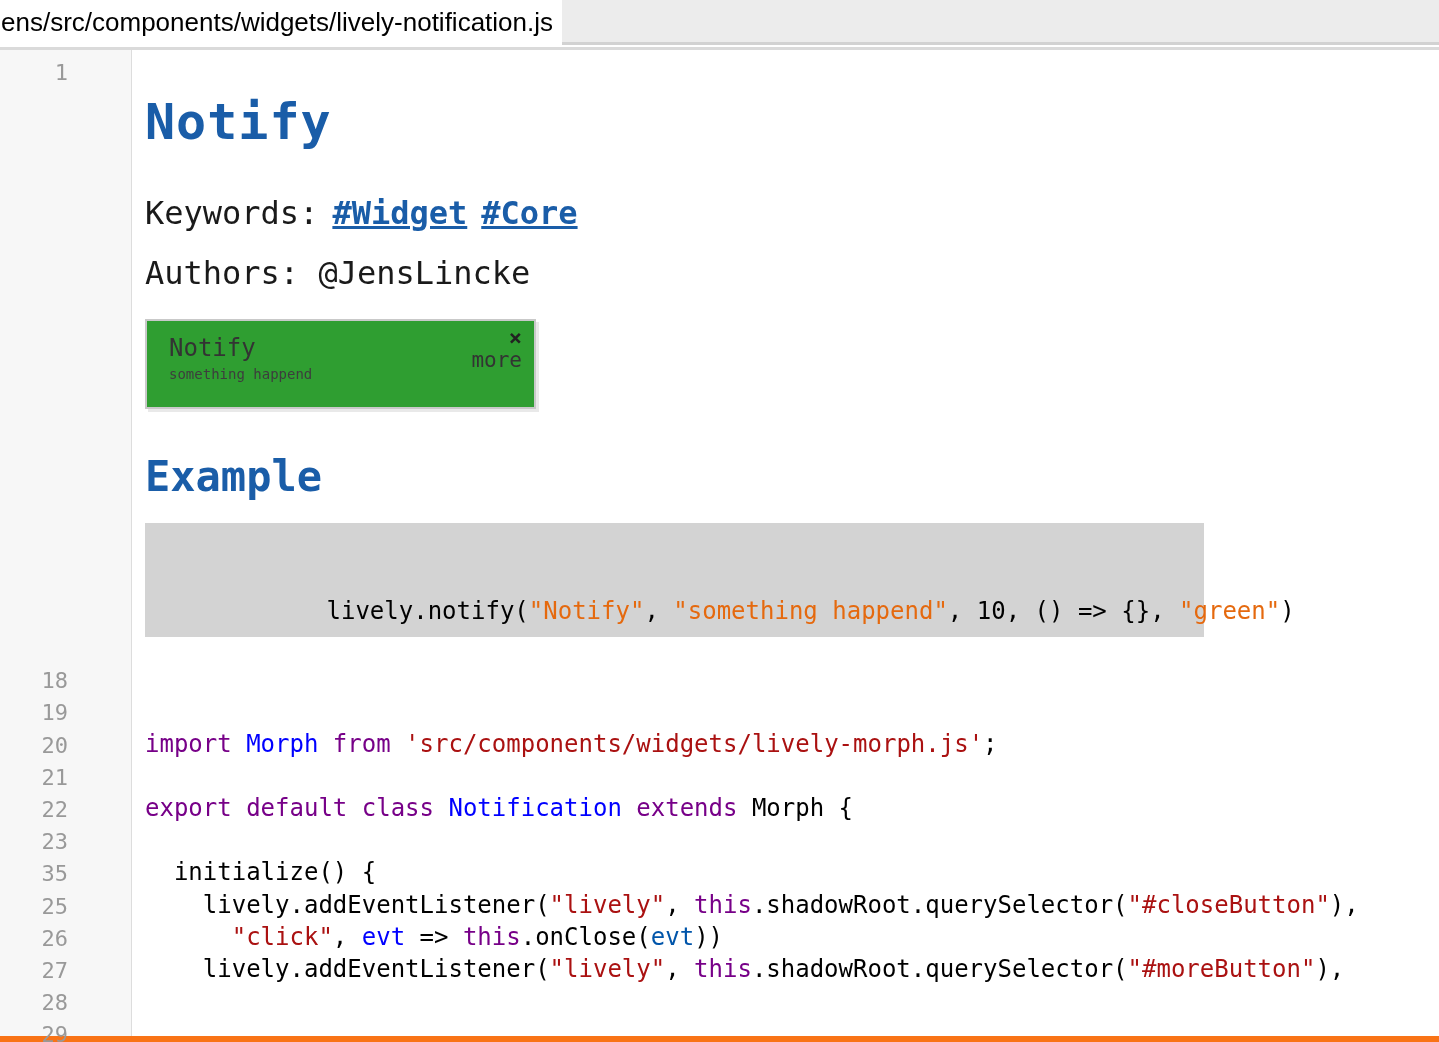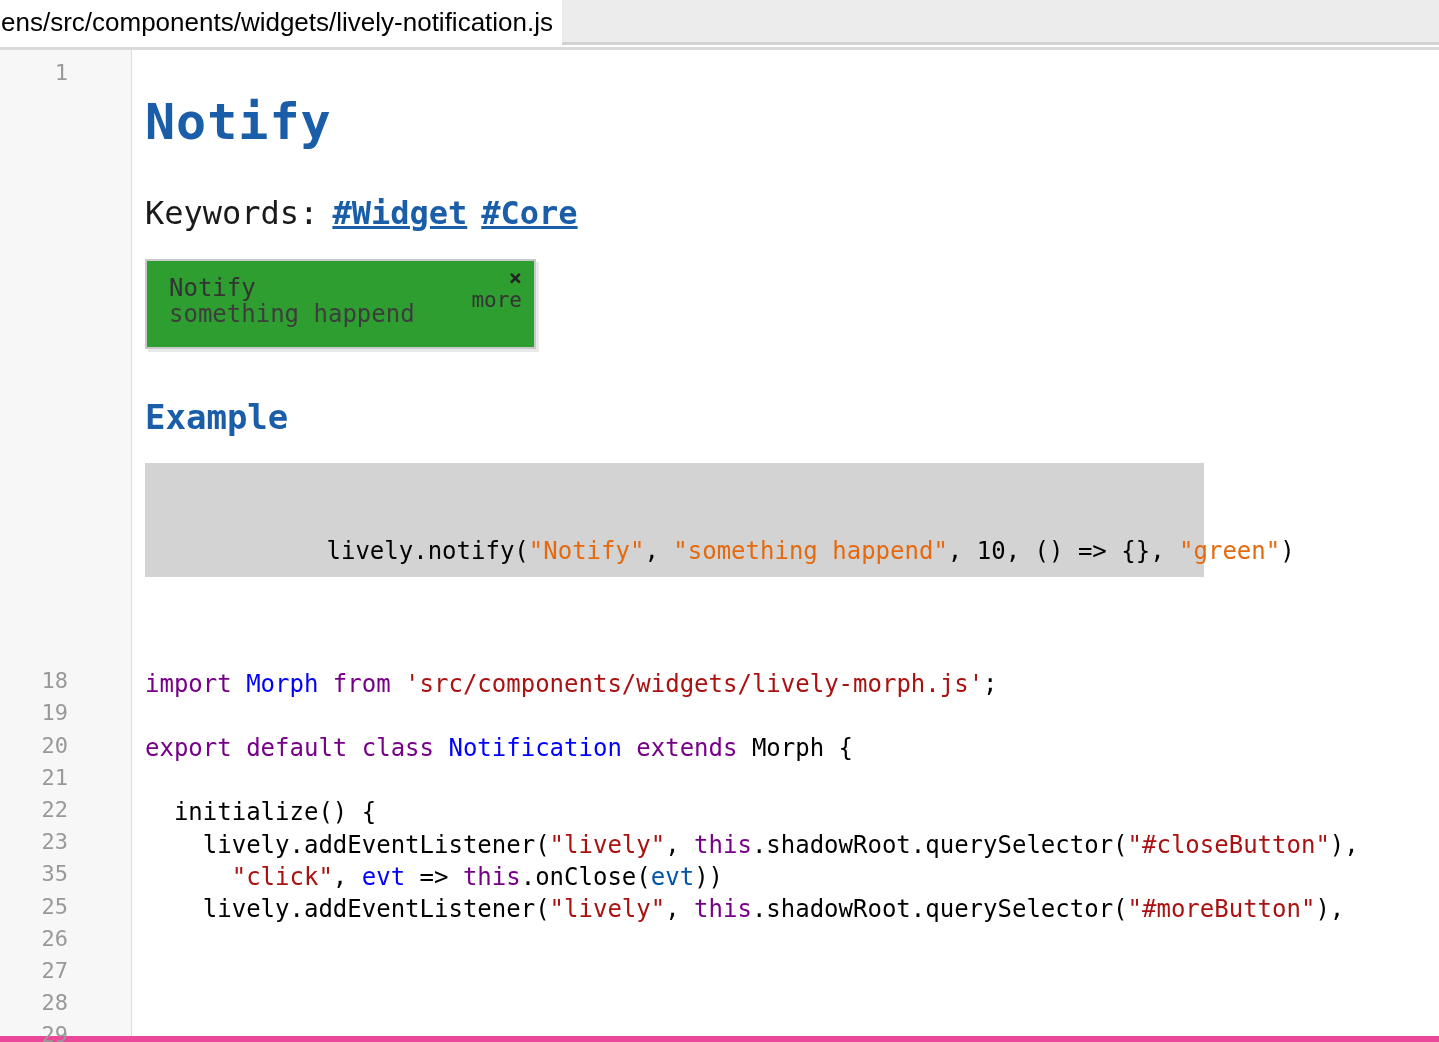"ens/src/components/widgets/lively-notifi" #page { background: #ec4899 -> #f97316 }
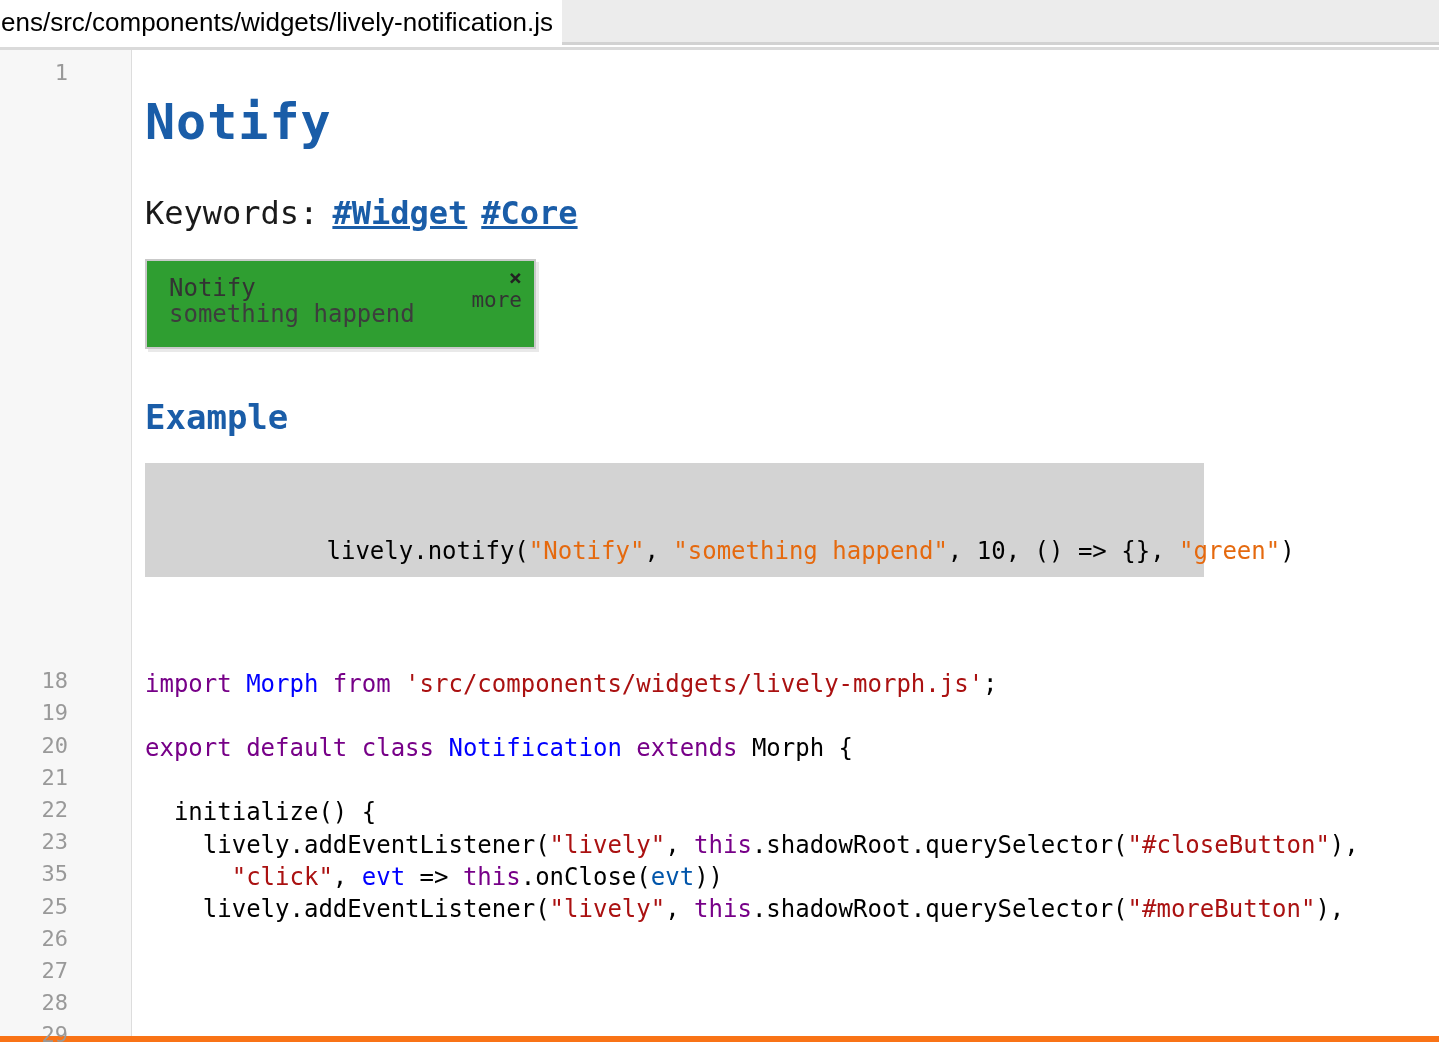"Authors: @JensLincke" div.md-p { html: none -> <div> <span>Authors:</span> <span>@JensLincke</span> </div> }
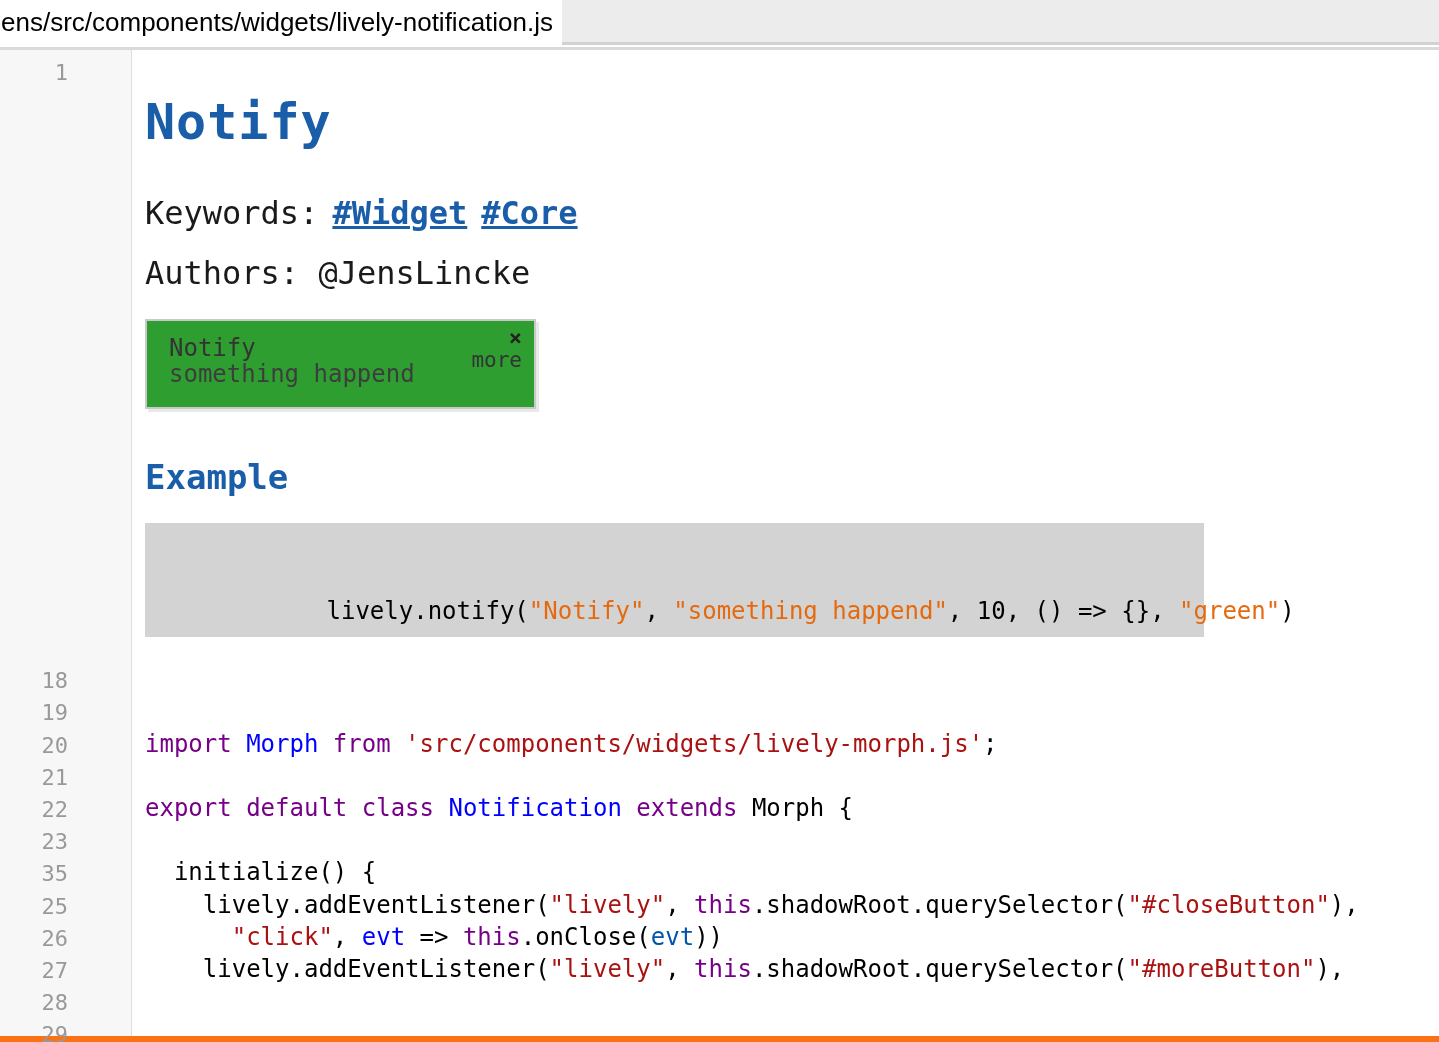"something happend" .notif-msg { font-size: 24px -> 14px }
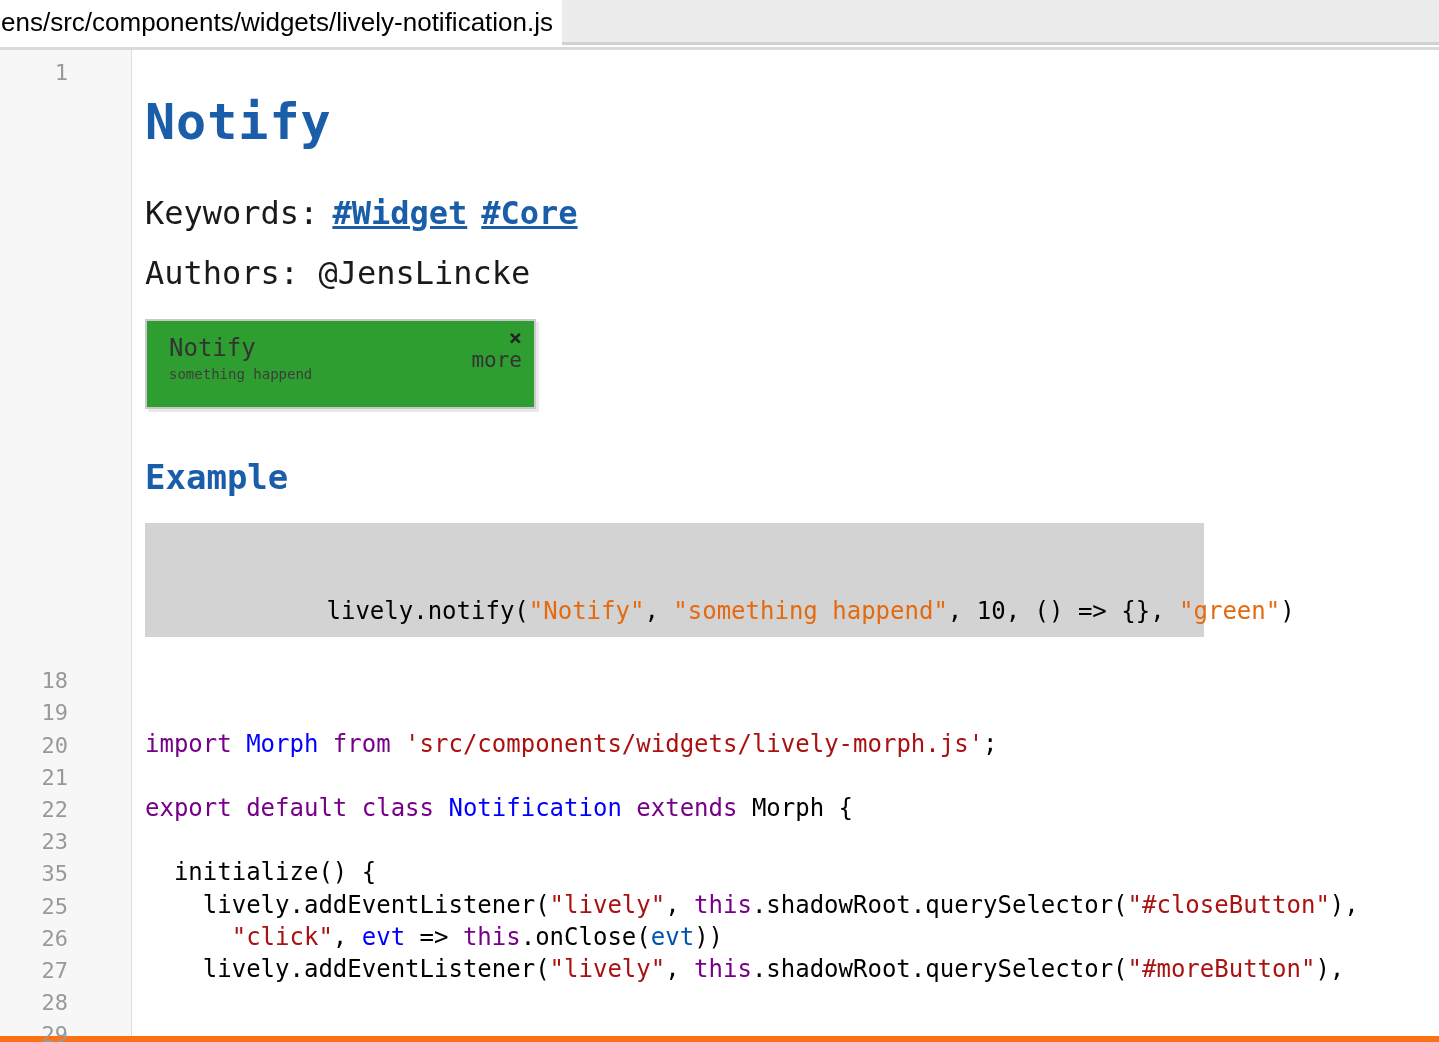"Example" .md-h2 { font-size: 34px -> 42px }
